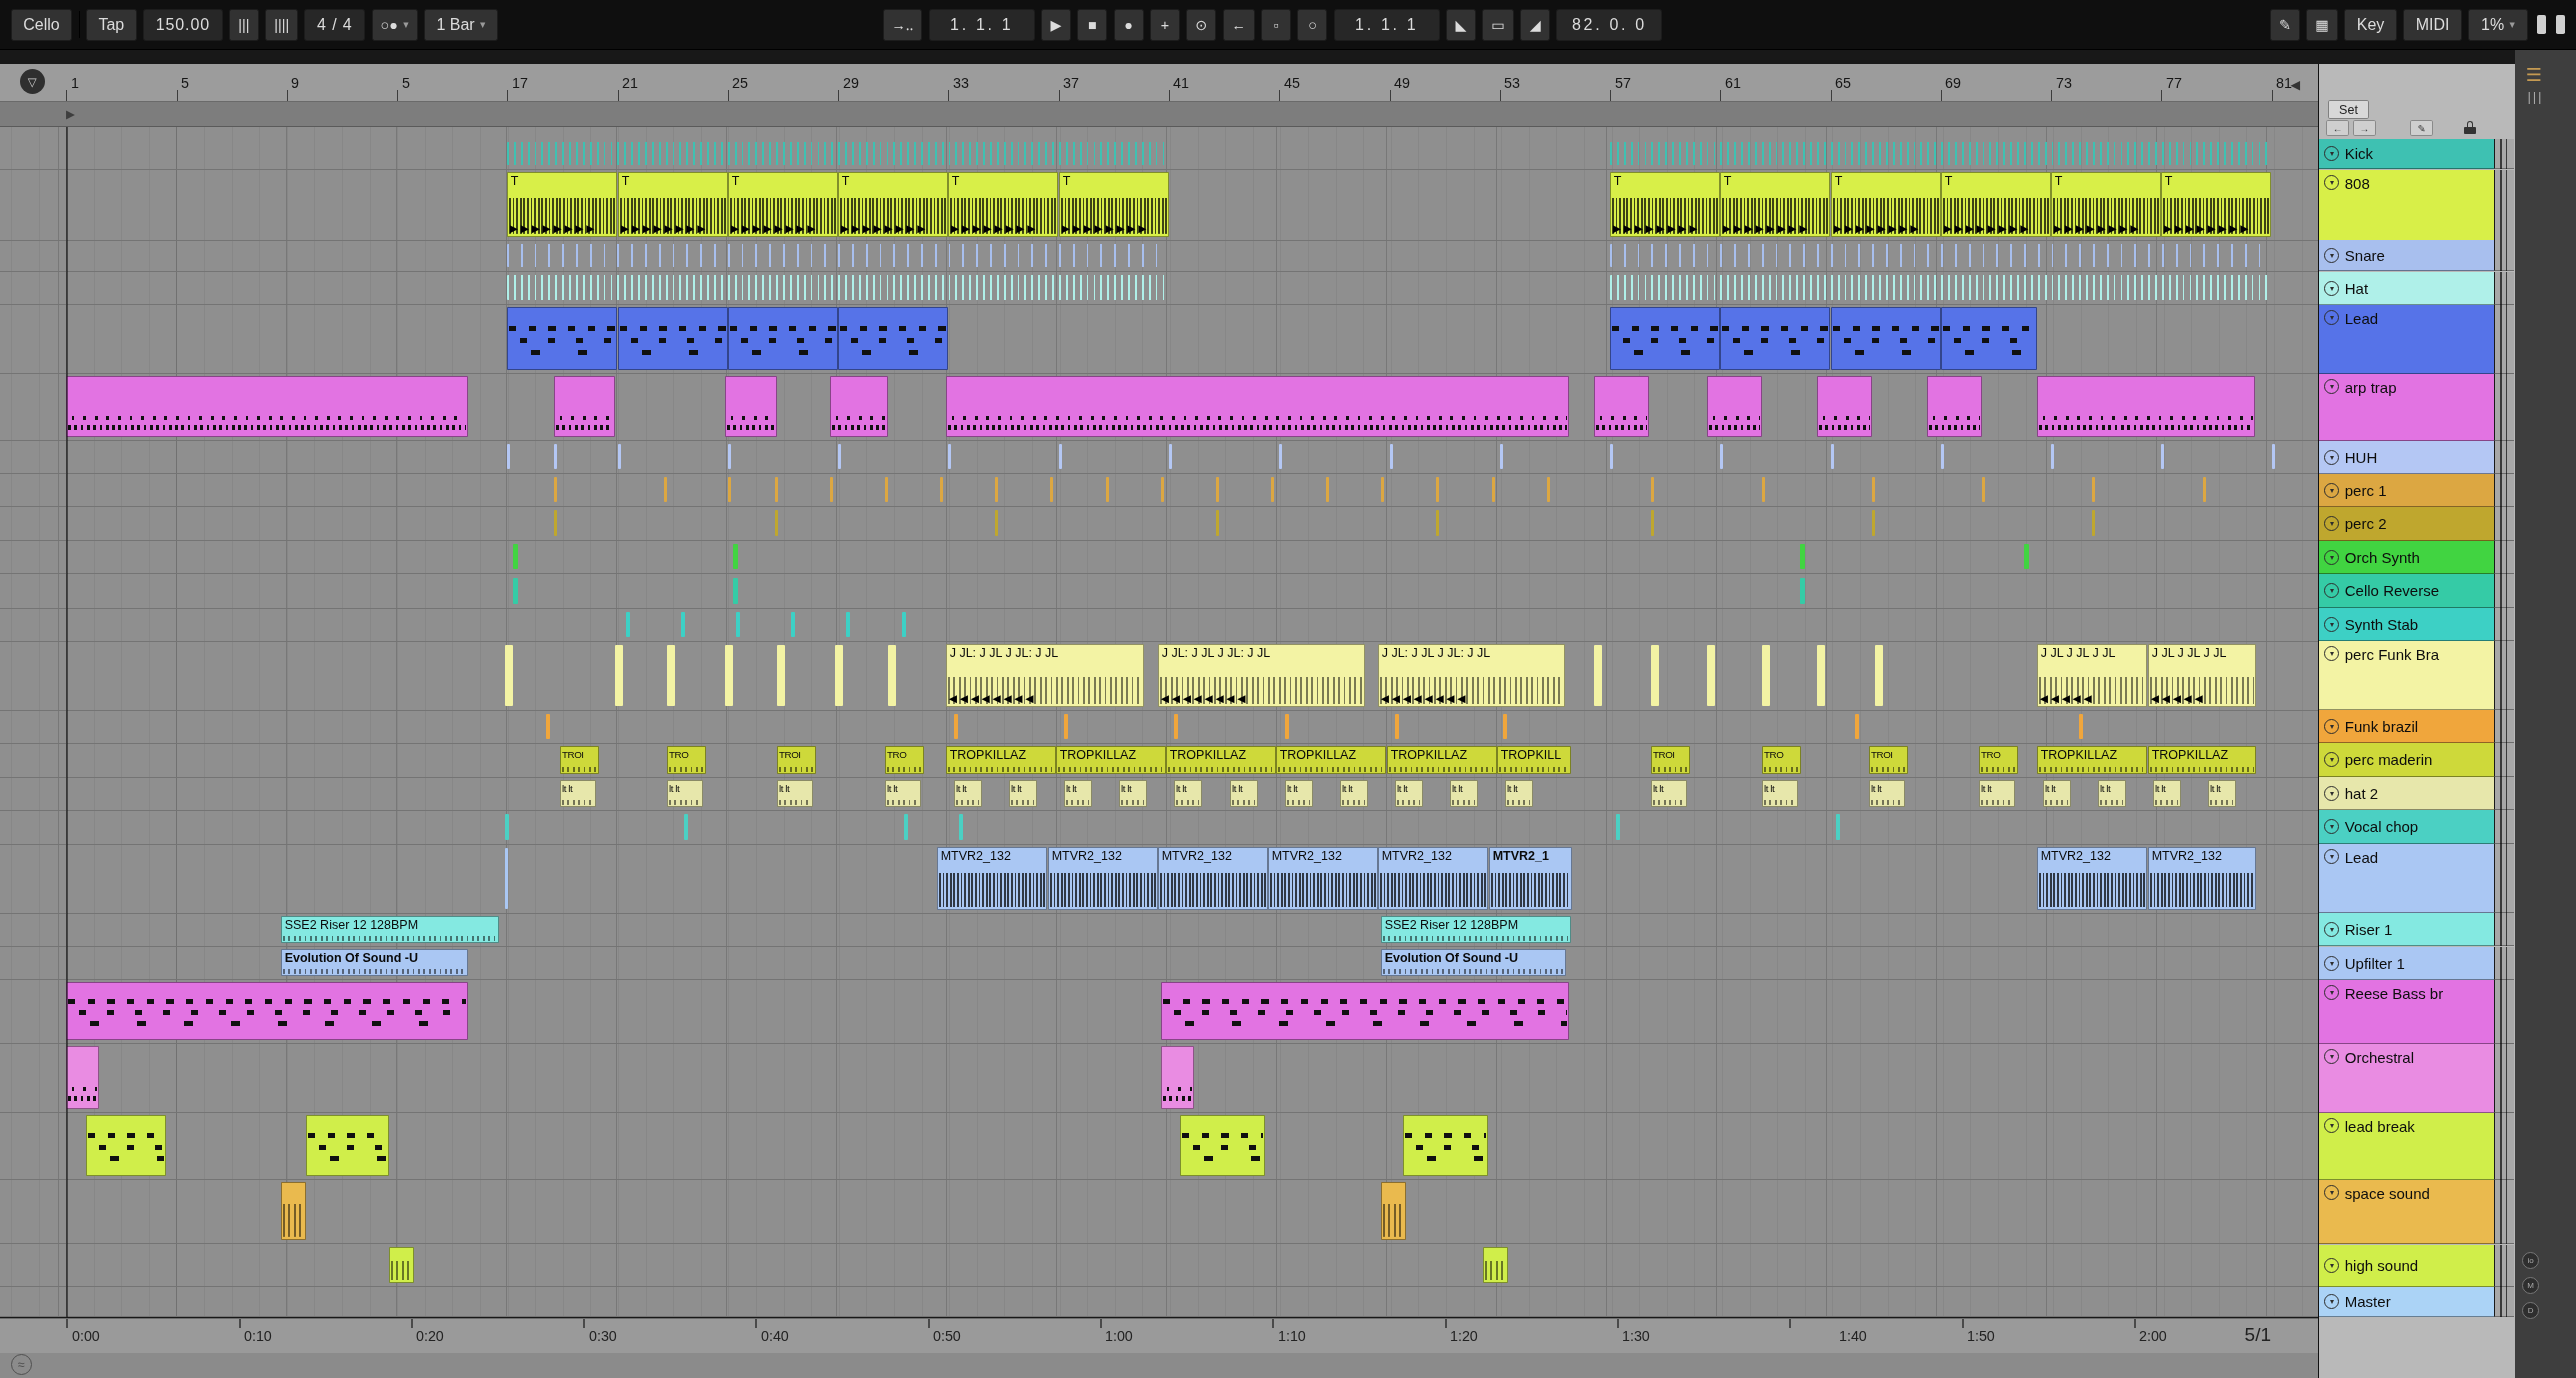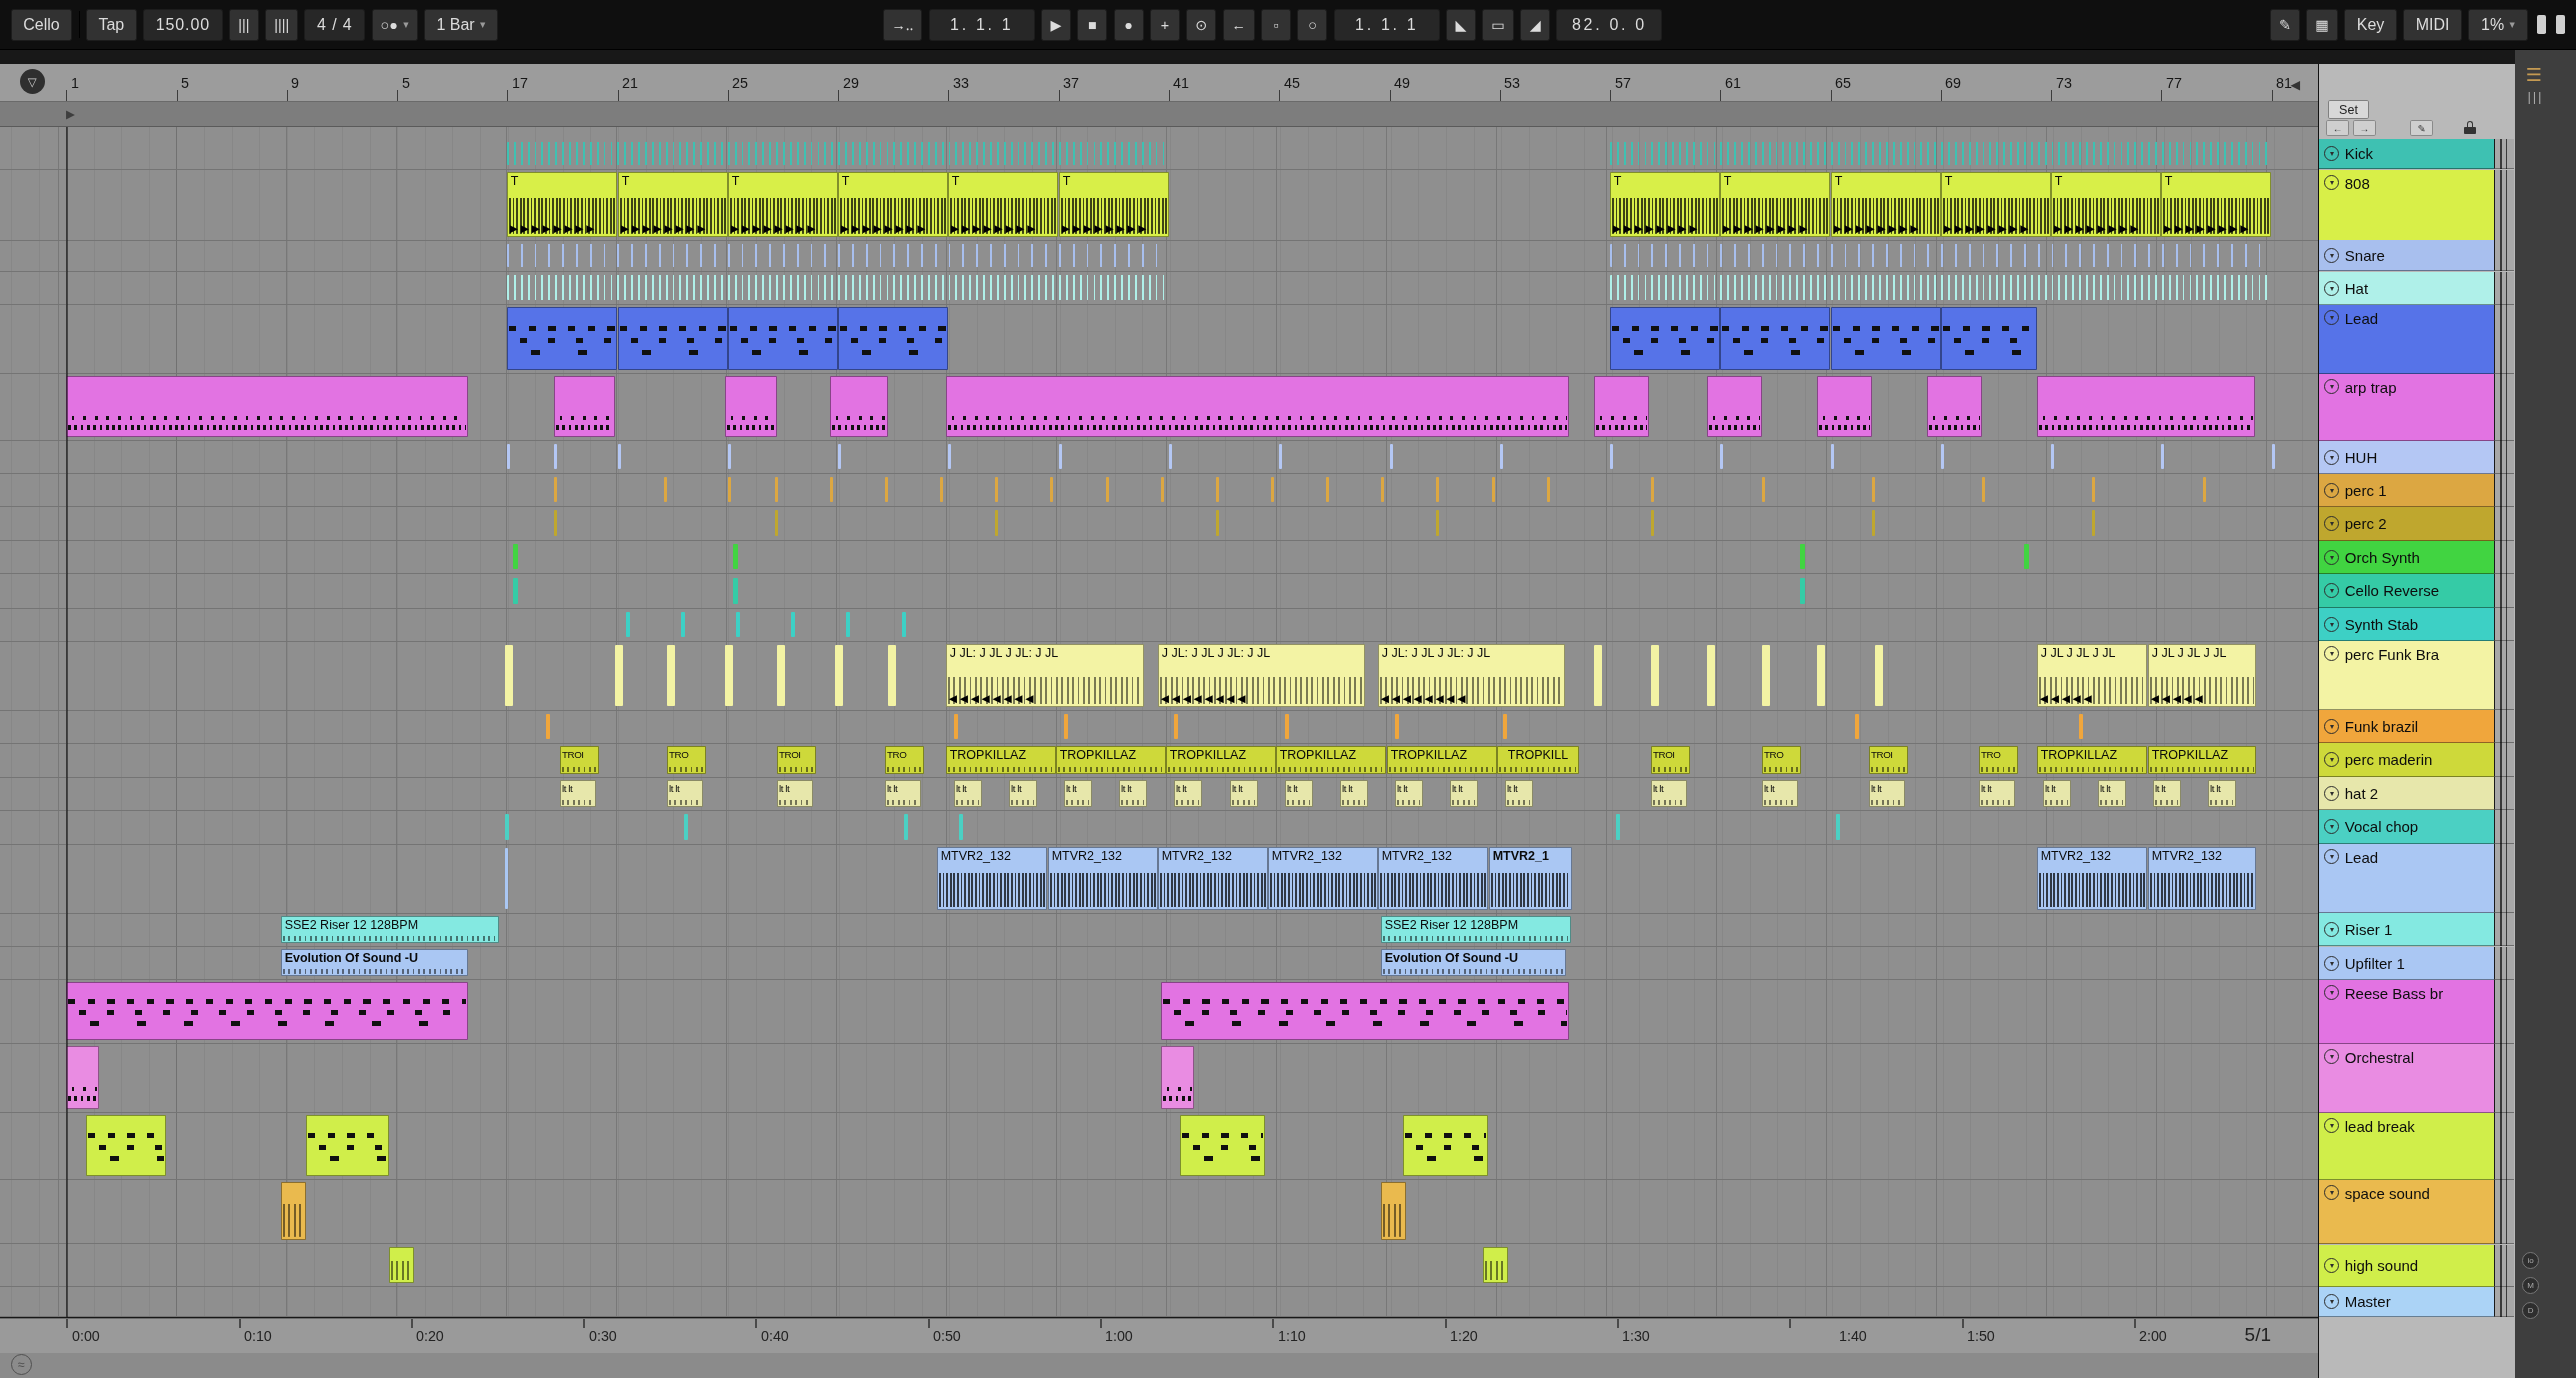"TROPKILL" div.clip { text-align: center -> none; width: 82px -> 74px }
